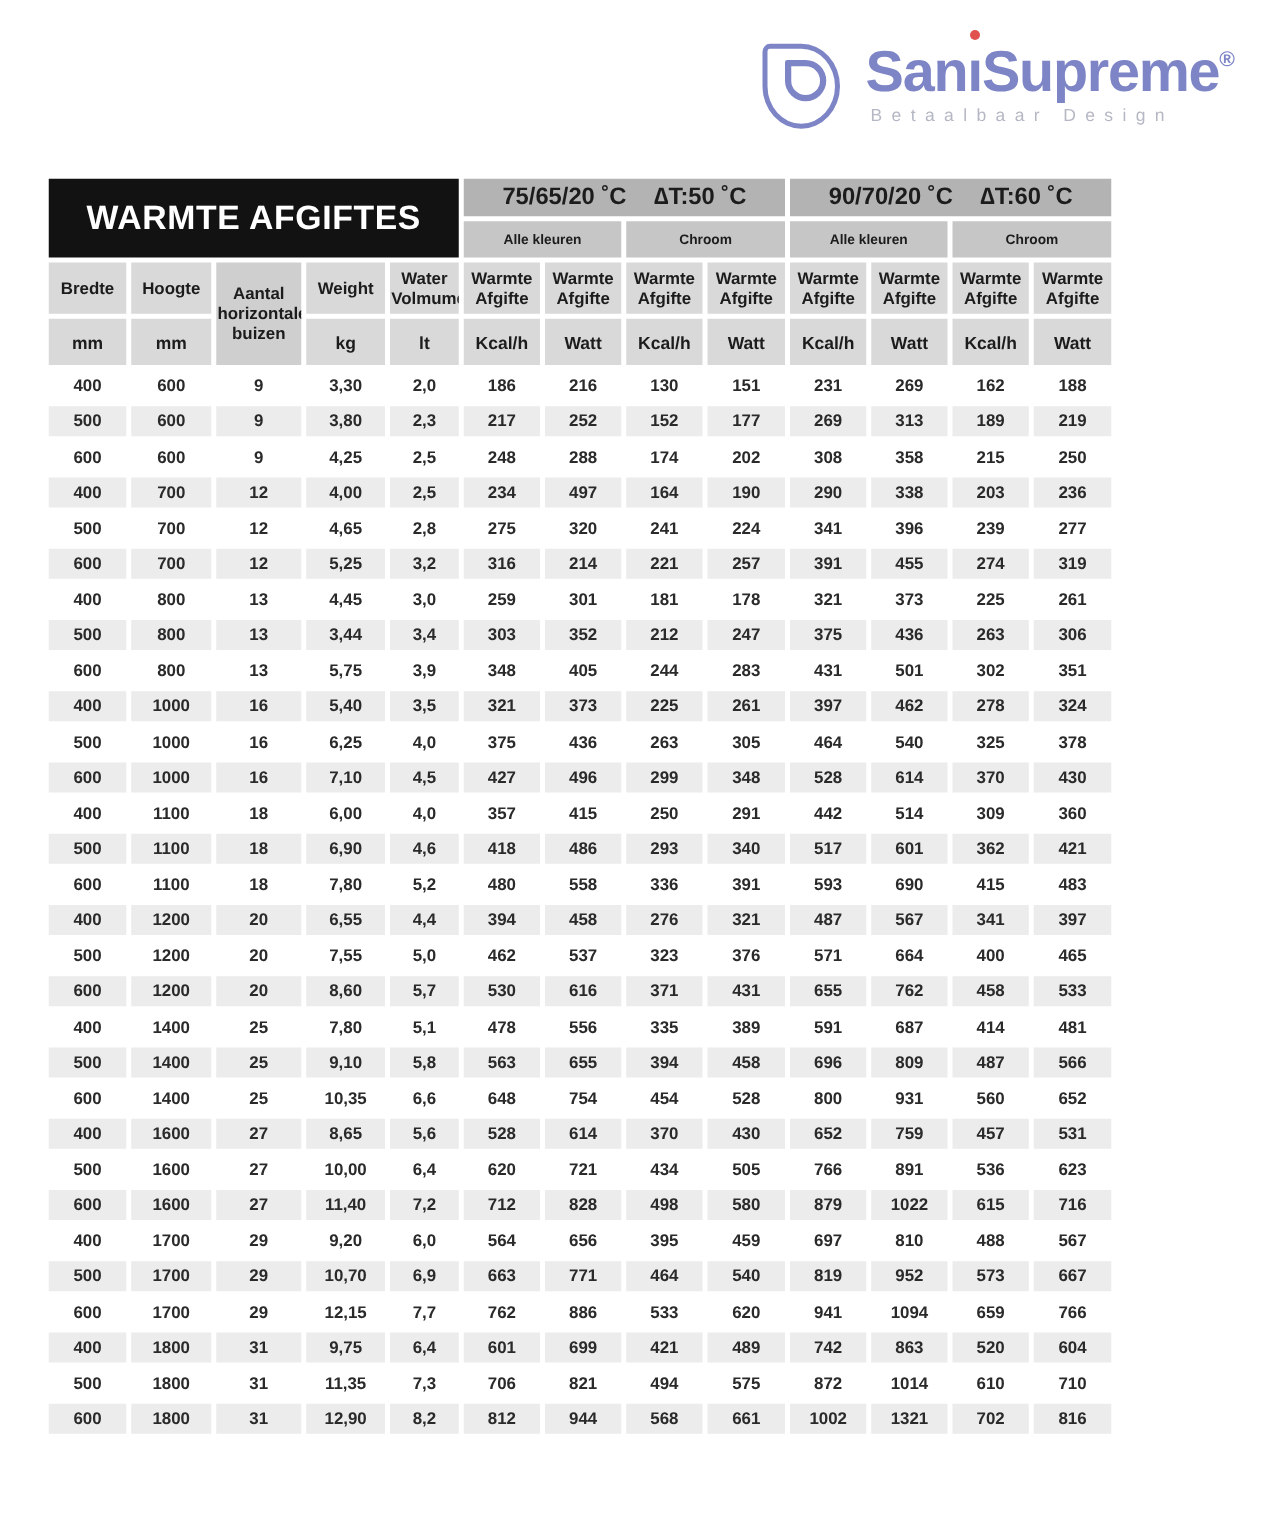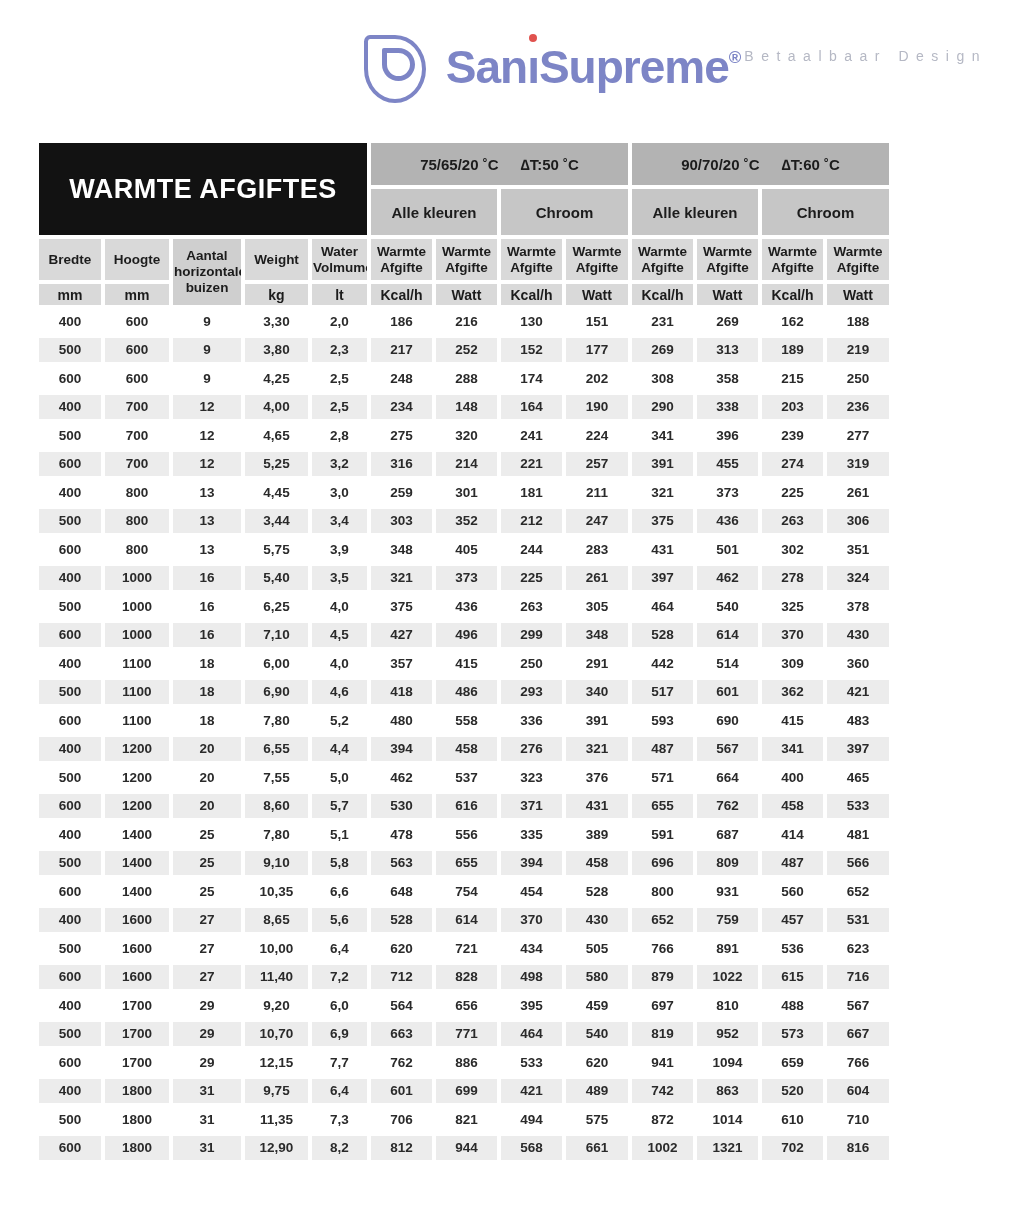"SanıSupreme®" .logo-text { flex-direction: row -> column }
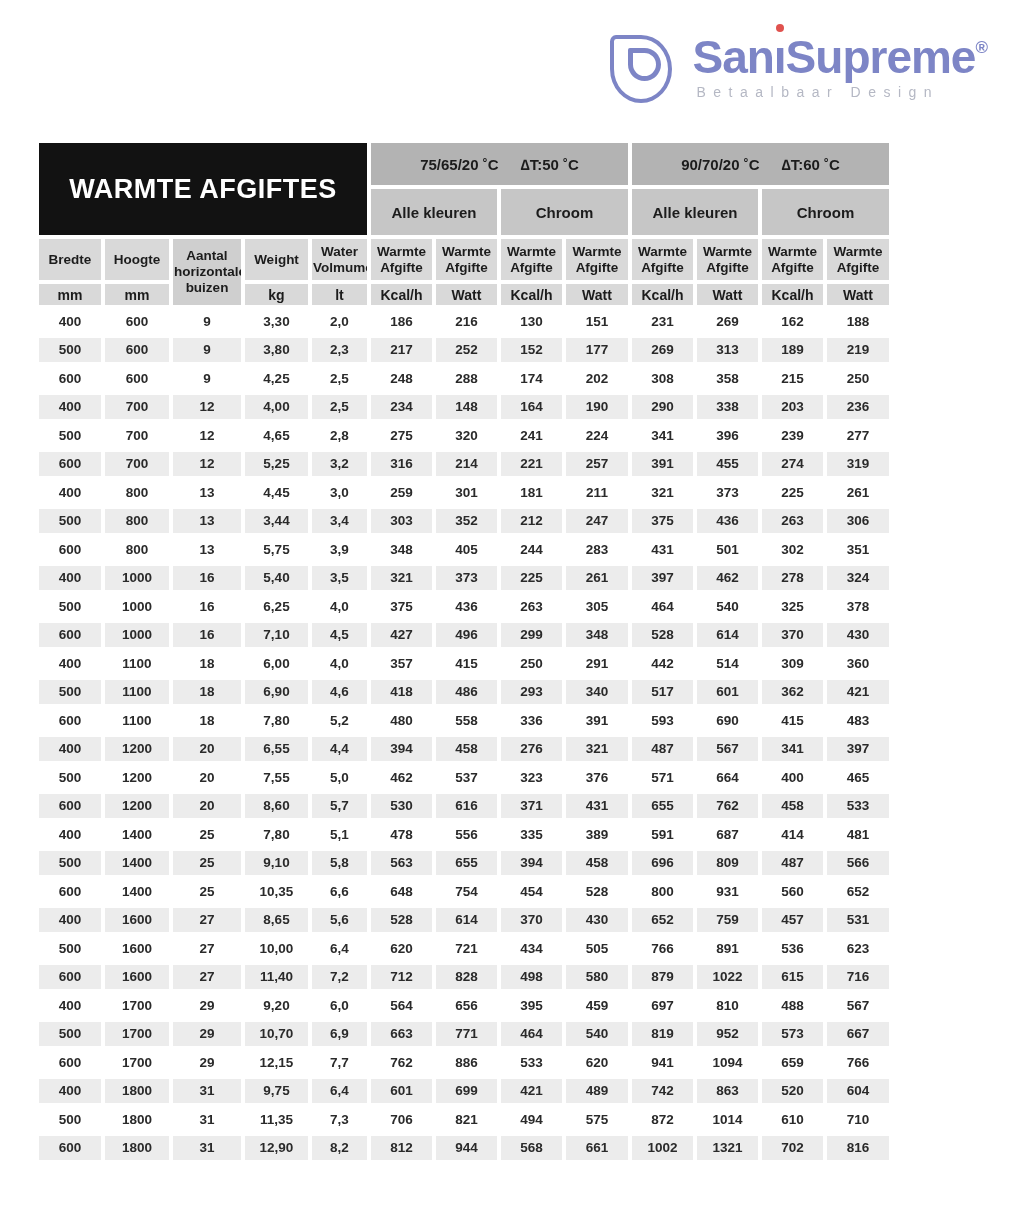"75/65/20 ˚C ∆T:50 ˚C" th.temp-band { font-size: 15px -> 19px; height: 42px -> 30px }
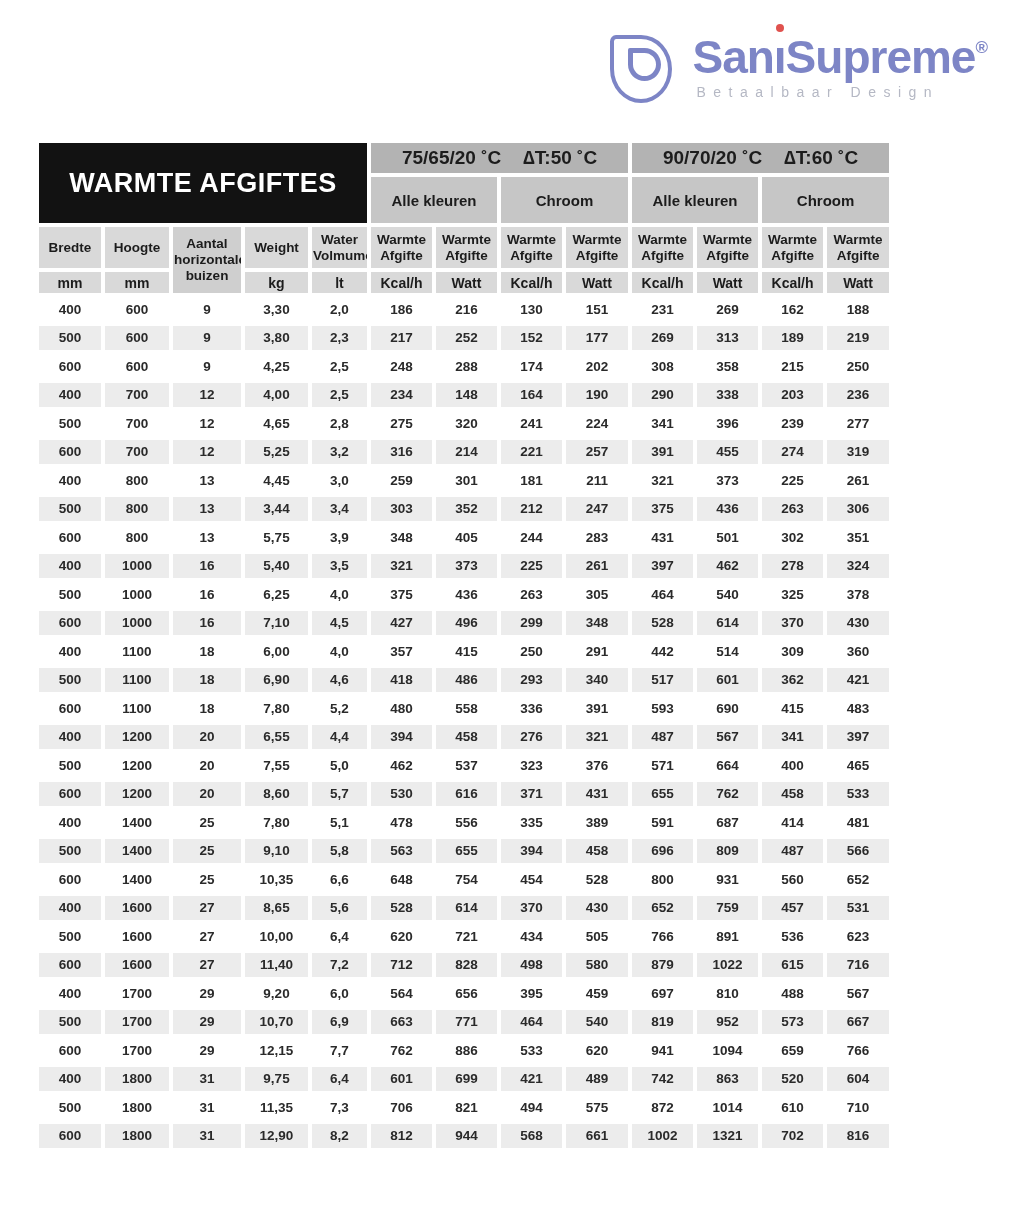"Alle kleuren" th.kleur-band { font-size: 15px -> 11px; height: 46px -> 29px }
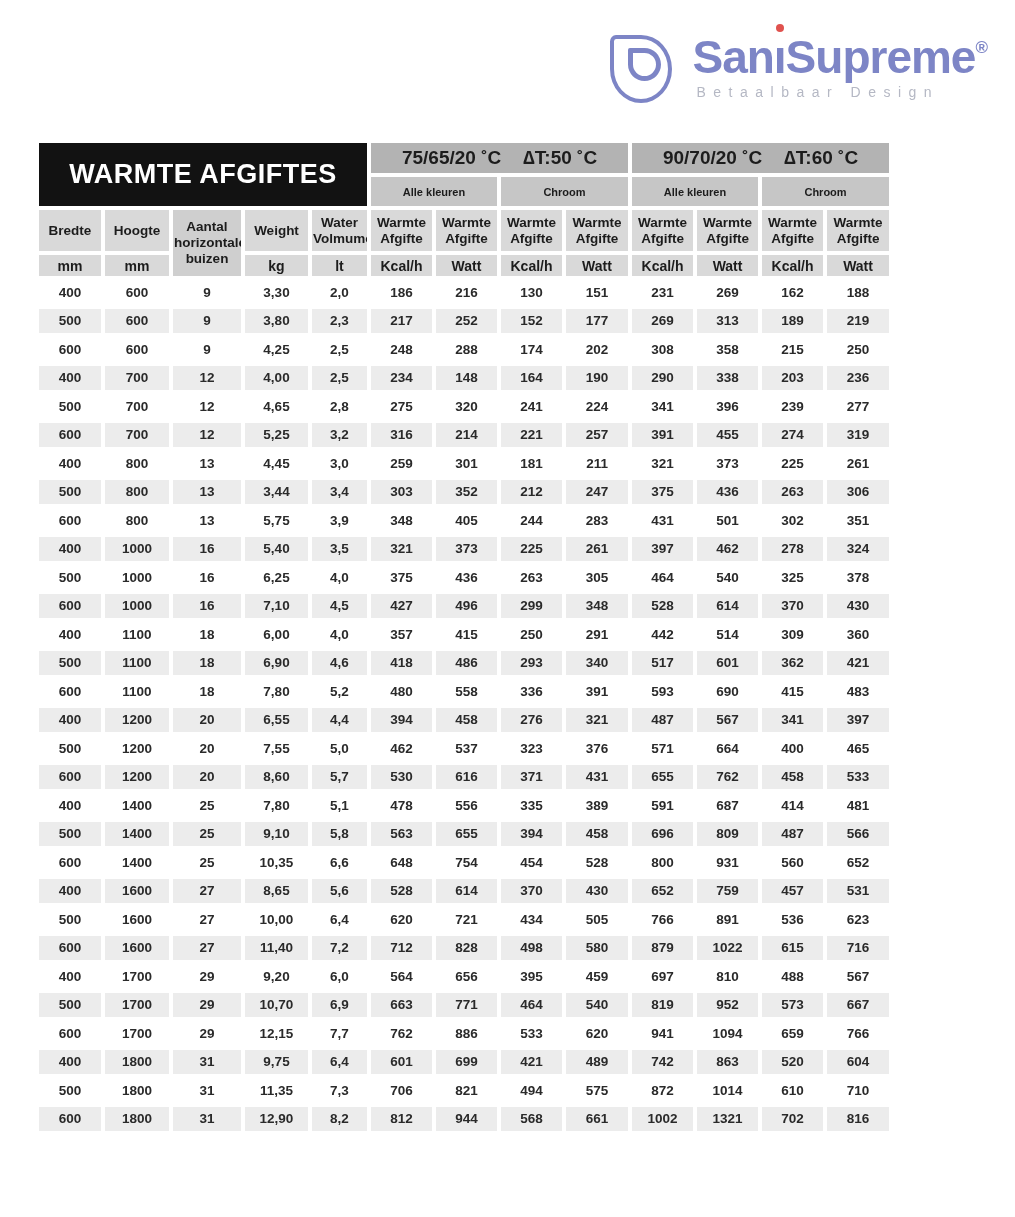"mm" th.unit-head { height: 21px -> 37px }
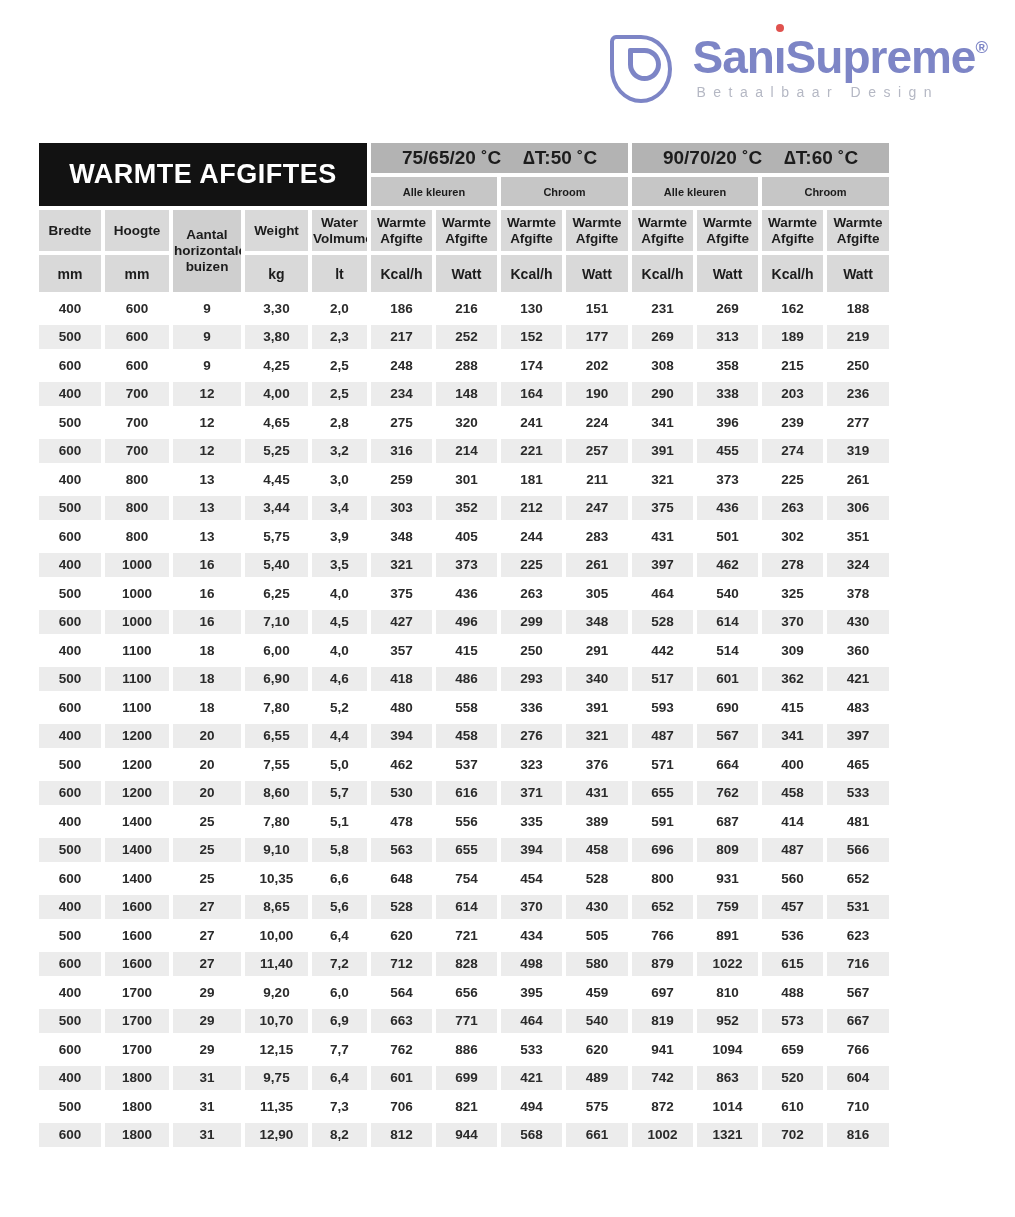"148" td { text: 148 -> 497 }
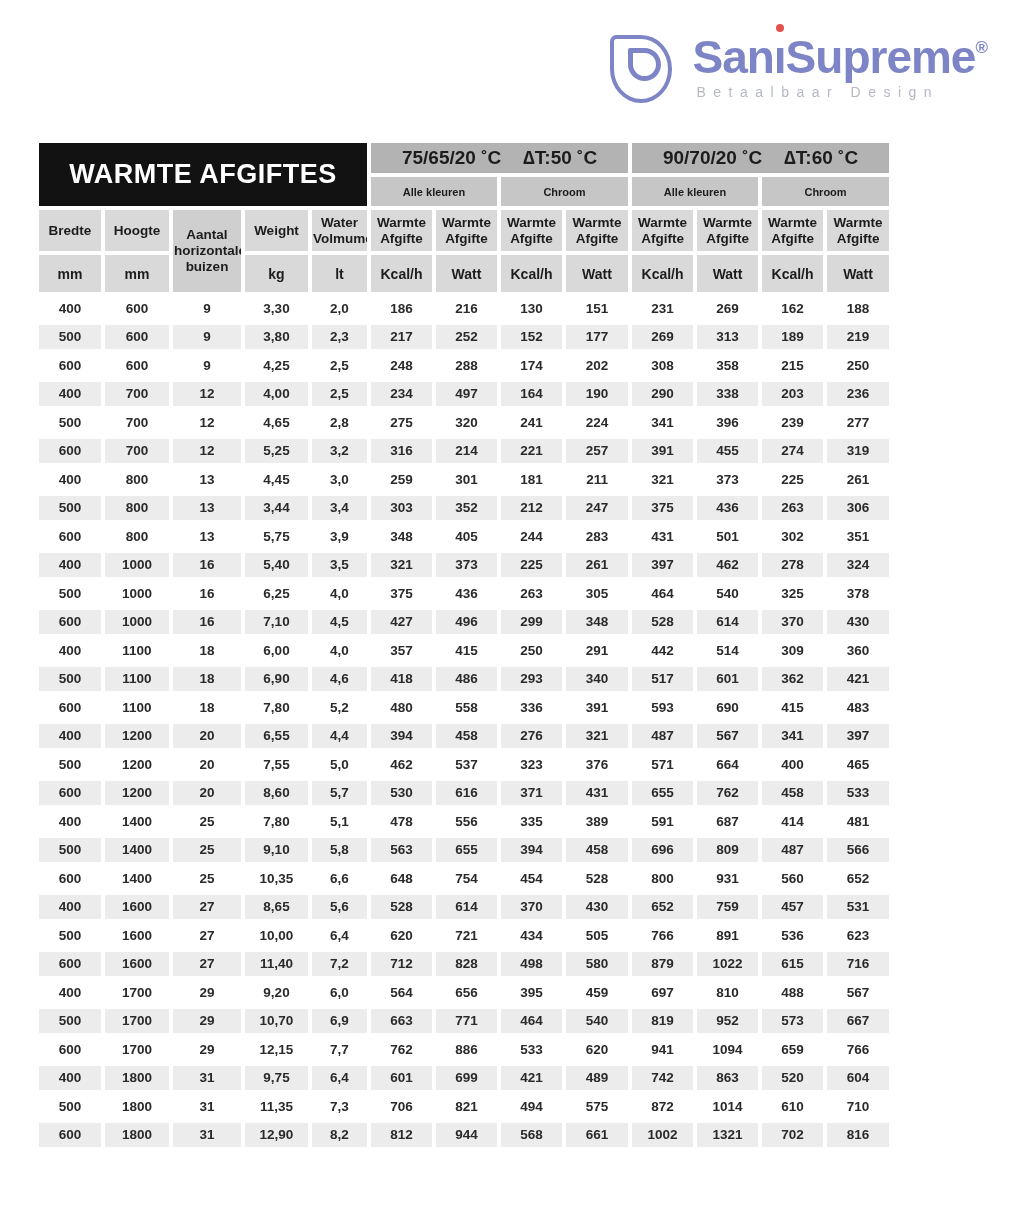"211" td { text: 211 -> 178 }
